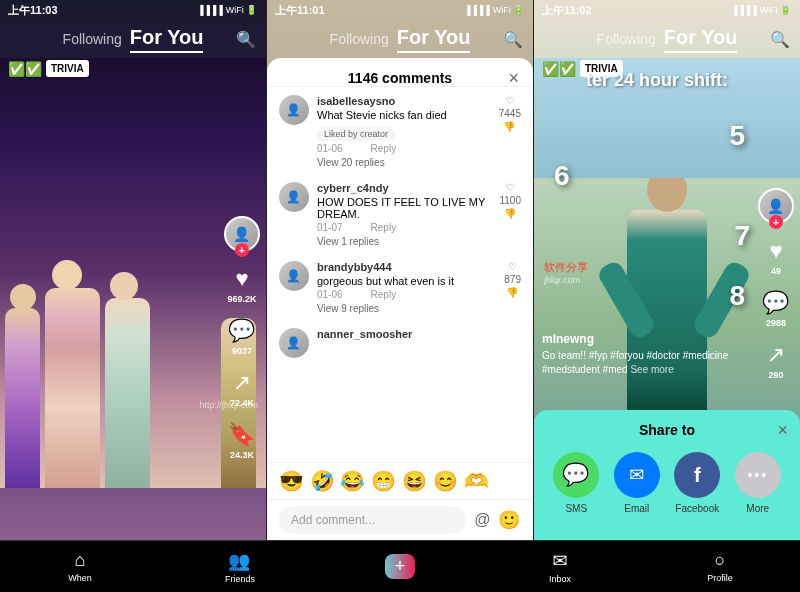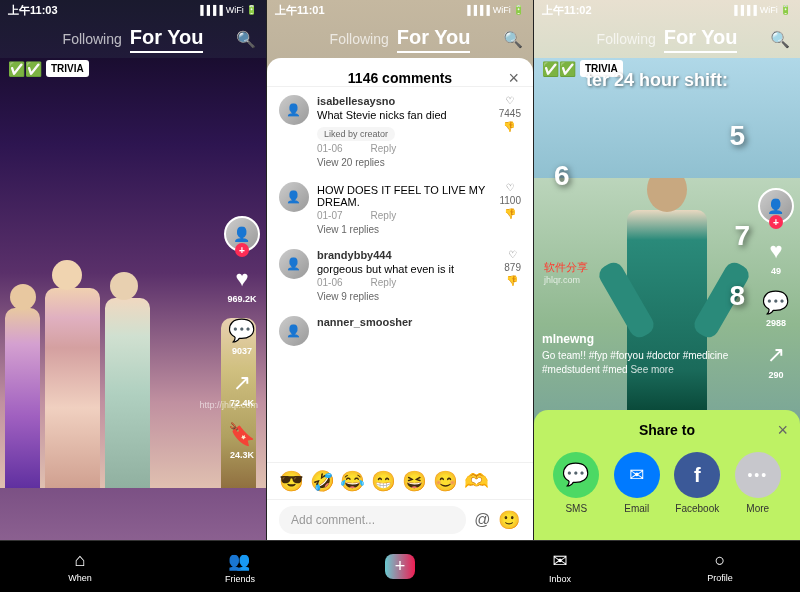"cyberr_c4ndy" div.comment-username { html: none -> <div>cyberr_c4ndy</div> }
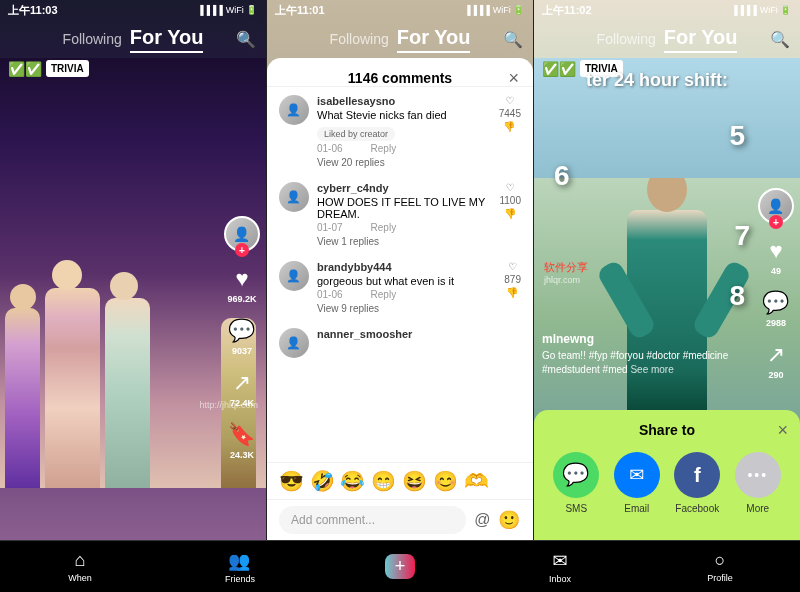"Share to" .share-overlay { background: #bef264 -> #5eead4 }
